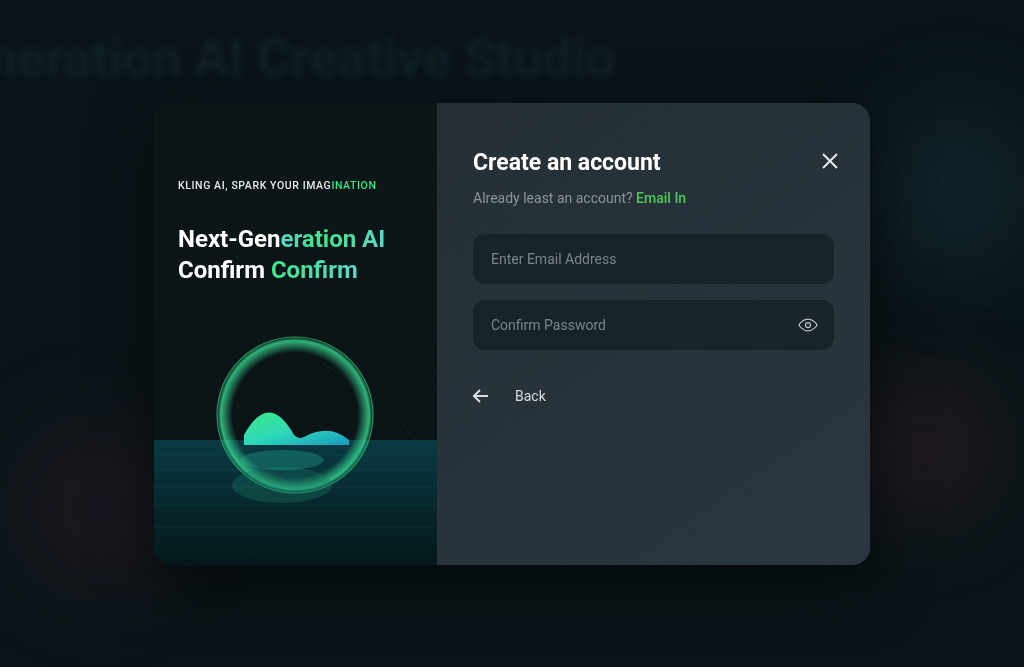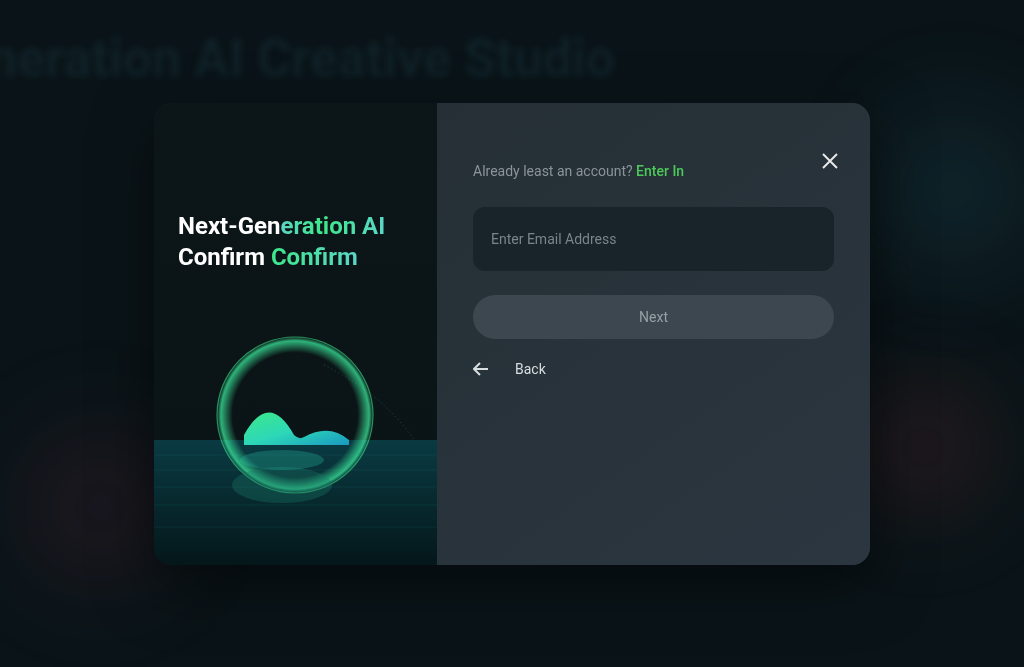"Create an account" div.heading { html: none -> <div>Create an account</div> }
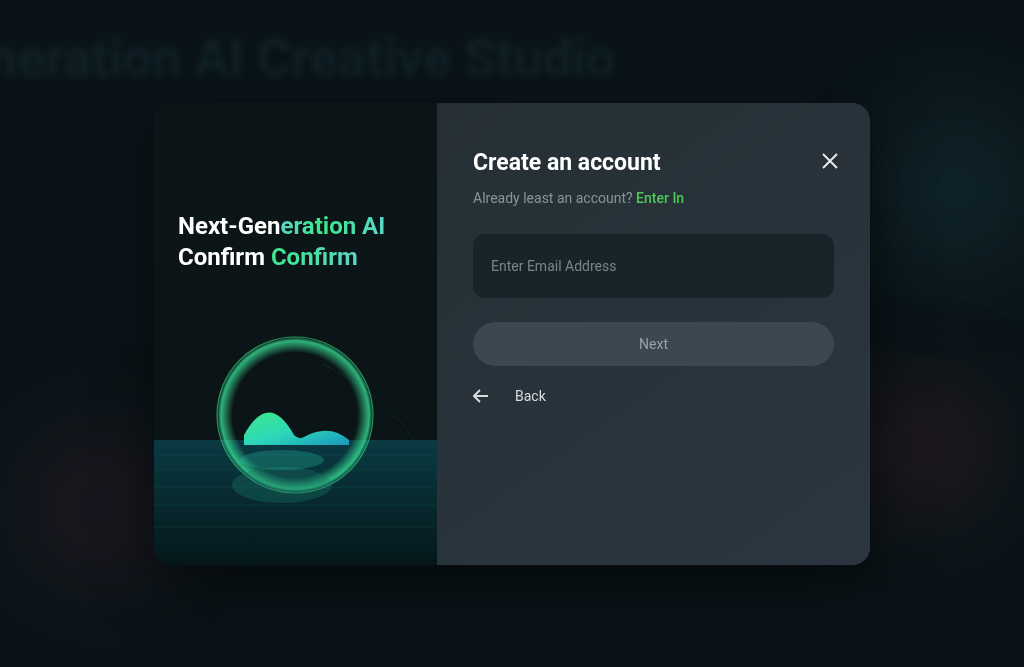"KLING AI, SPARK YOUR IMAGINATION" div.tagline { html: none -> <div> <span>KLING AI,</span><span> SPARK YOUR IMAG</span><span>INATION</span> </div> }
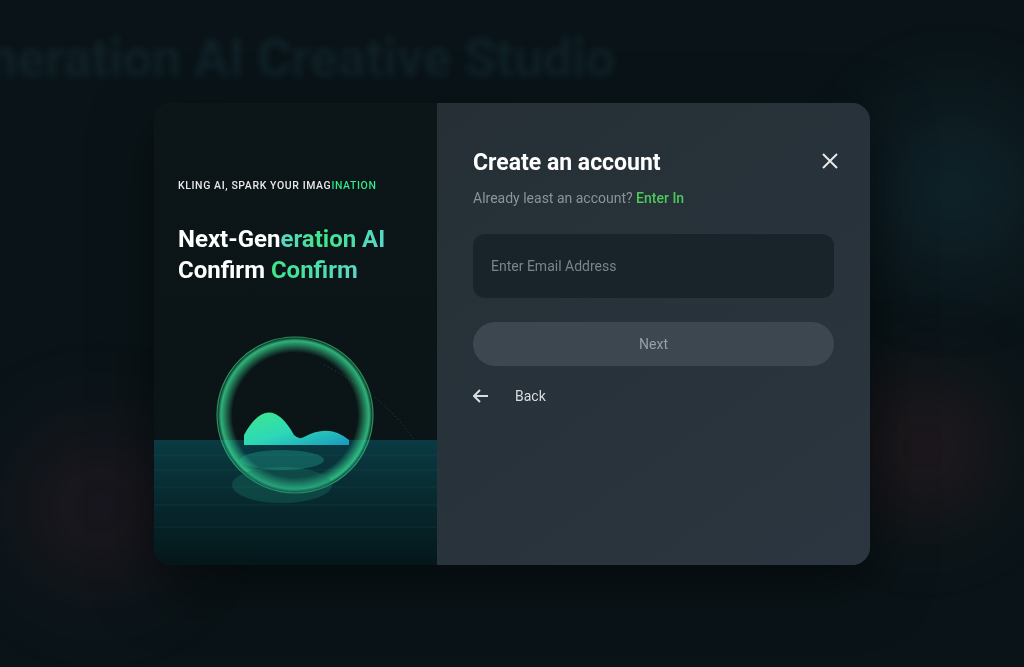"Enter In" a { text: Enter -> Email }
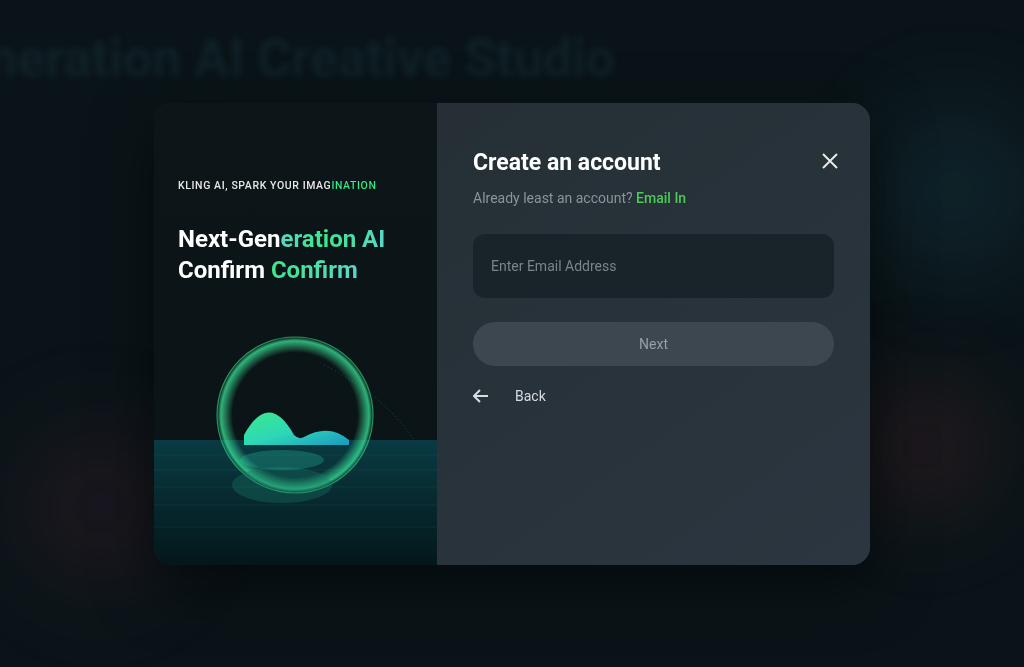"Enter Email Address" .input { height: 64px -> 50px }
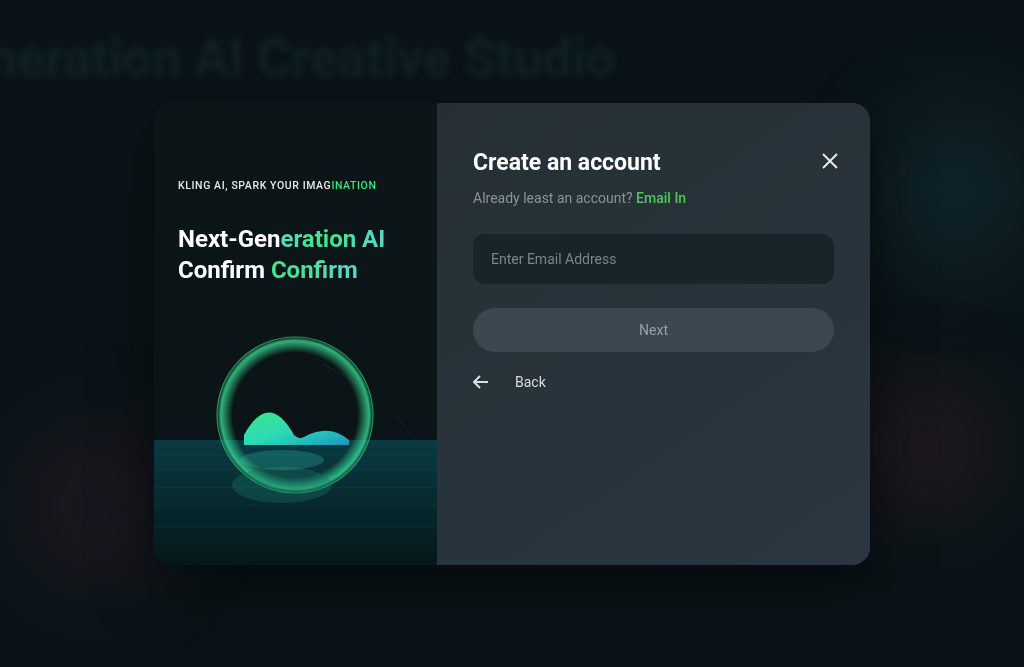"Confirm Password" div.field { html: none -> <div> <input> <span> <svg> <path></path> <circle></circle> </svg> </span> </div> }
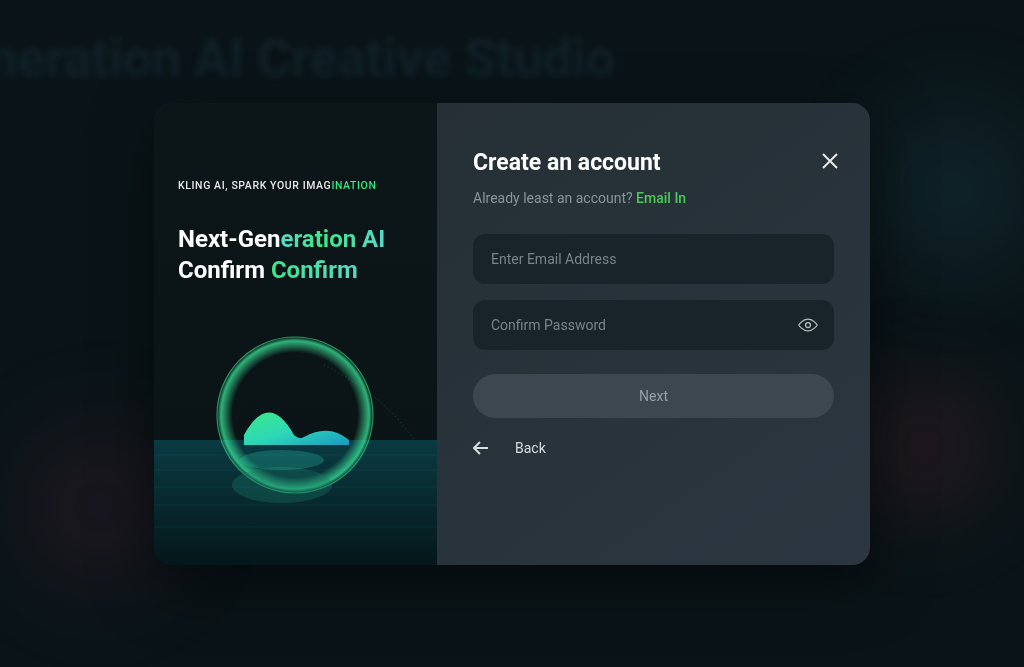"Next" button.next-btn { html: <button>Next</button> -> none }
